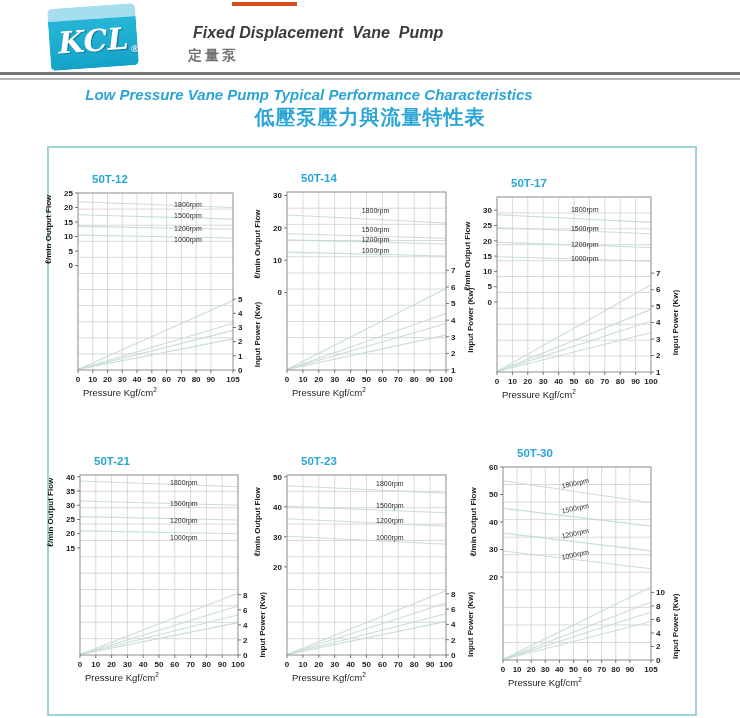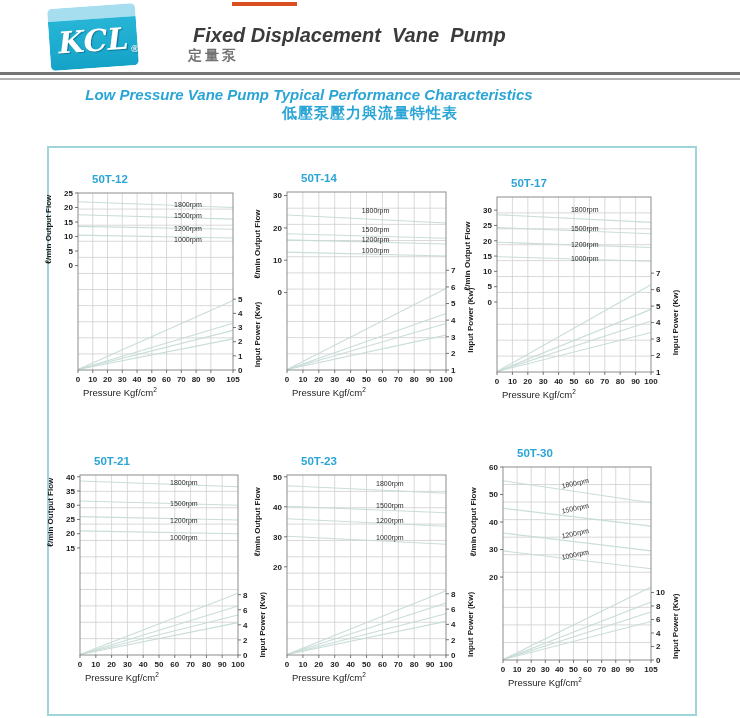"Fixed Displacement Vane Pump" .header-title-en { font-size: 20px -> 16px }
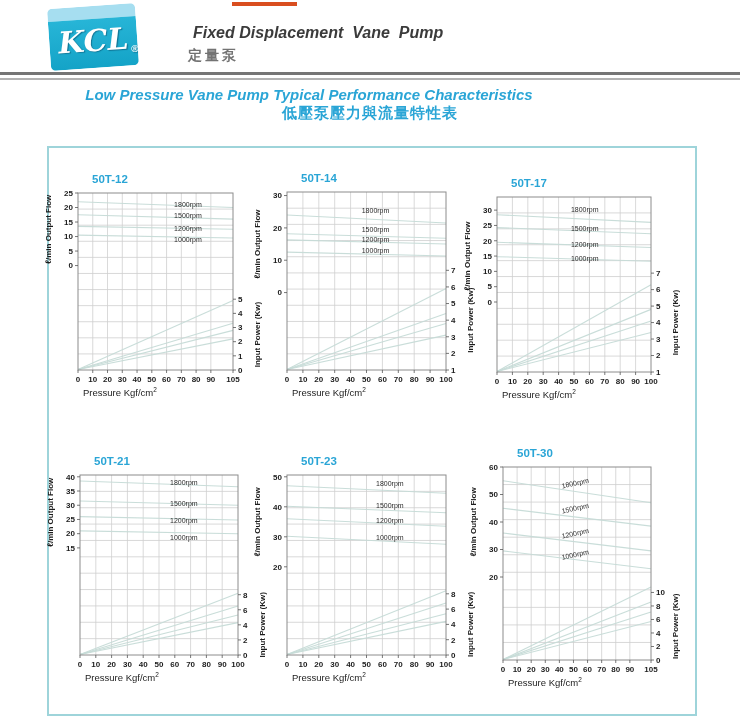"低壓泵壓力與流量特性表" .section-subtitle { font-size: 15px -> 20px }
